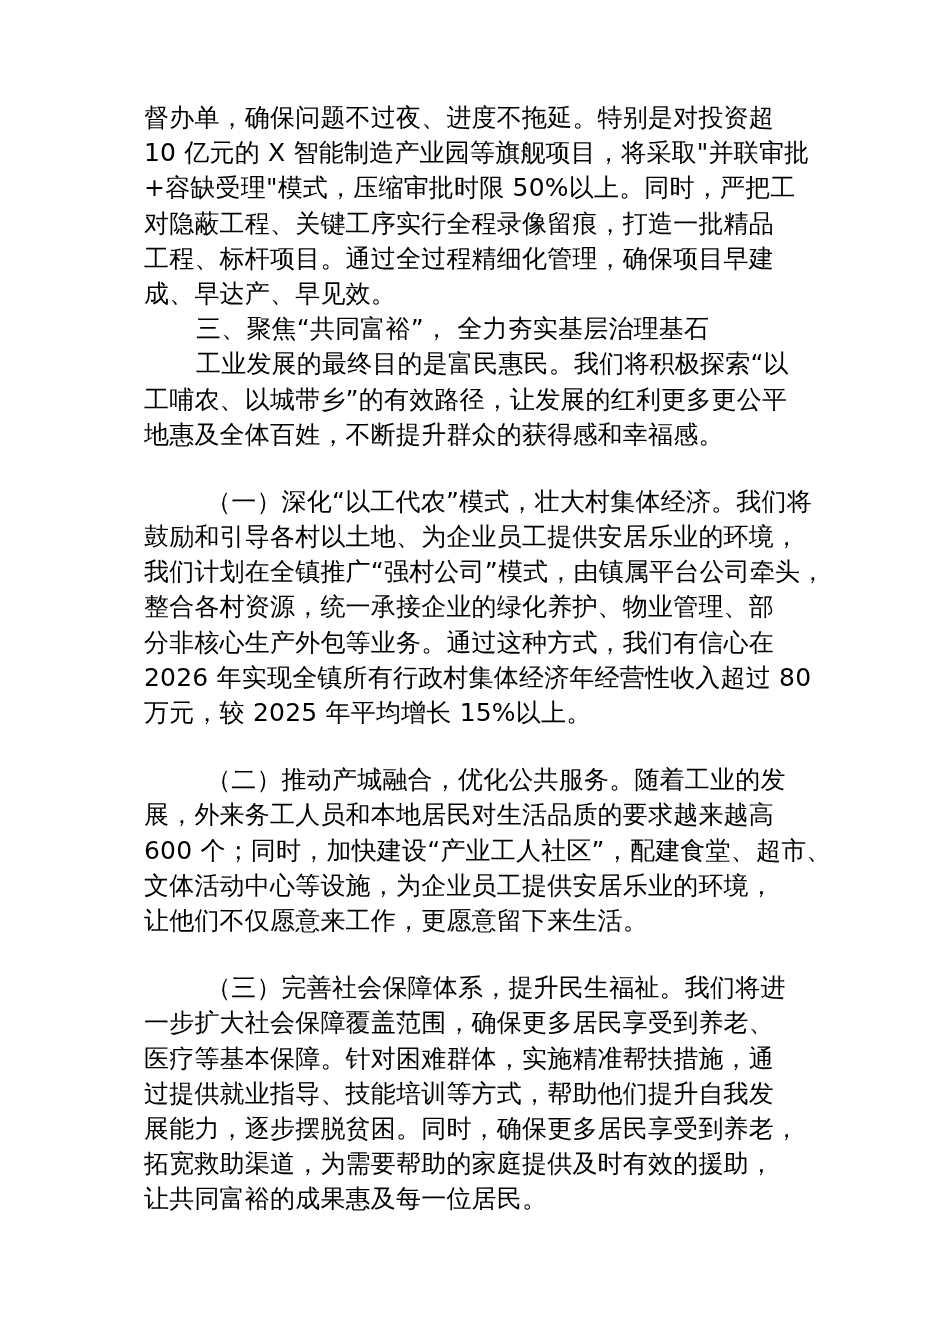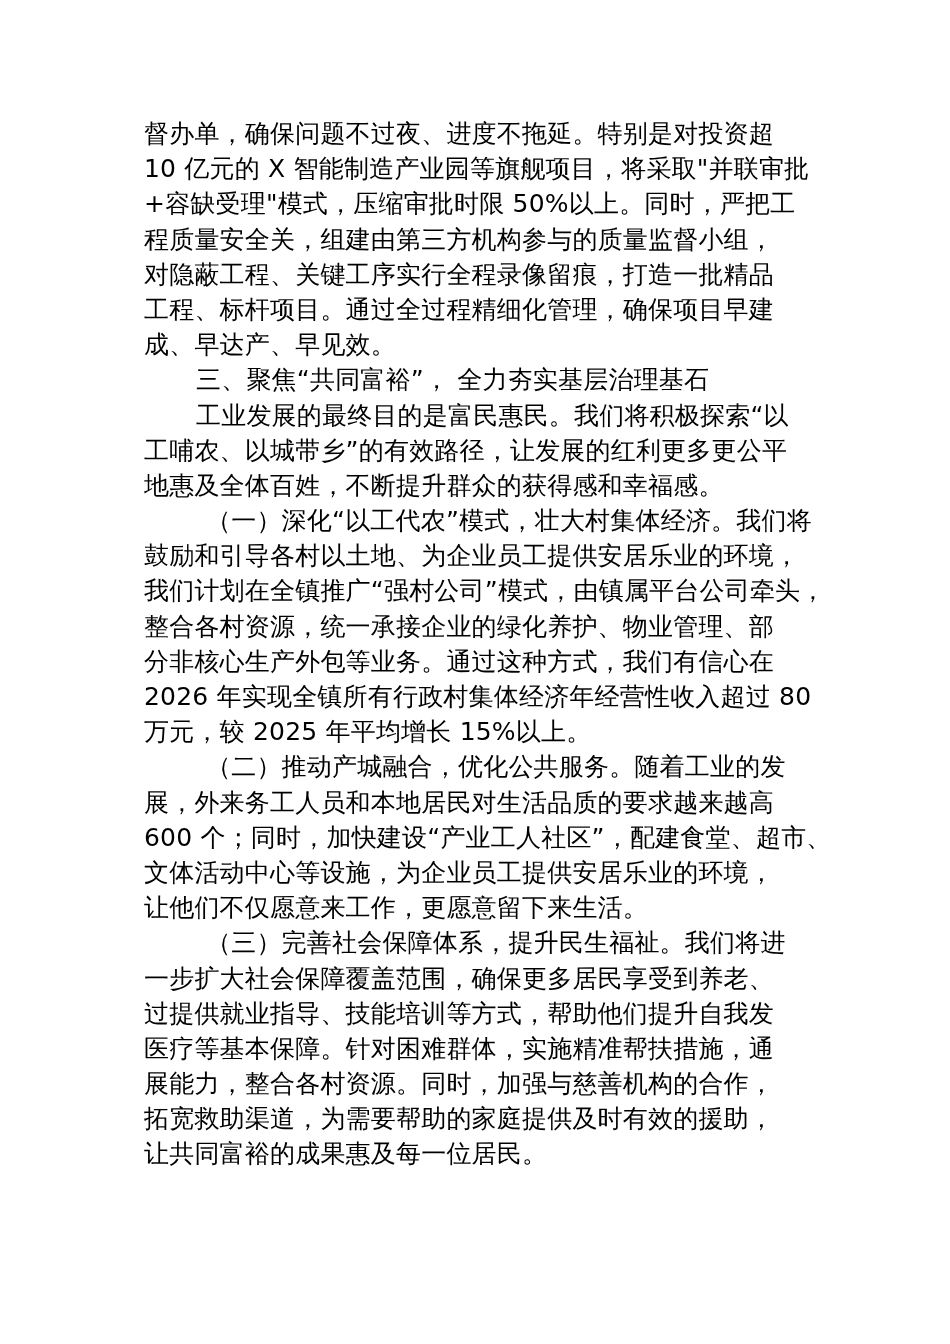"督办单，确保问题不过夜、进度不拖延。特别是对投资超" .page { top: 116px -> 100px }
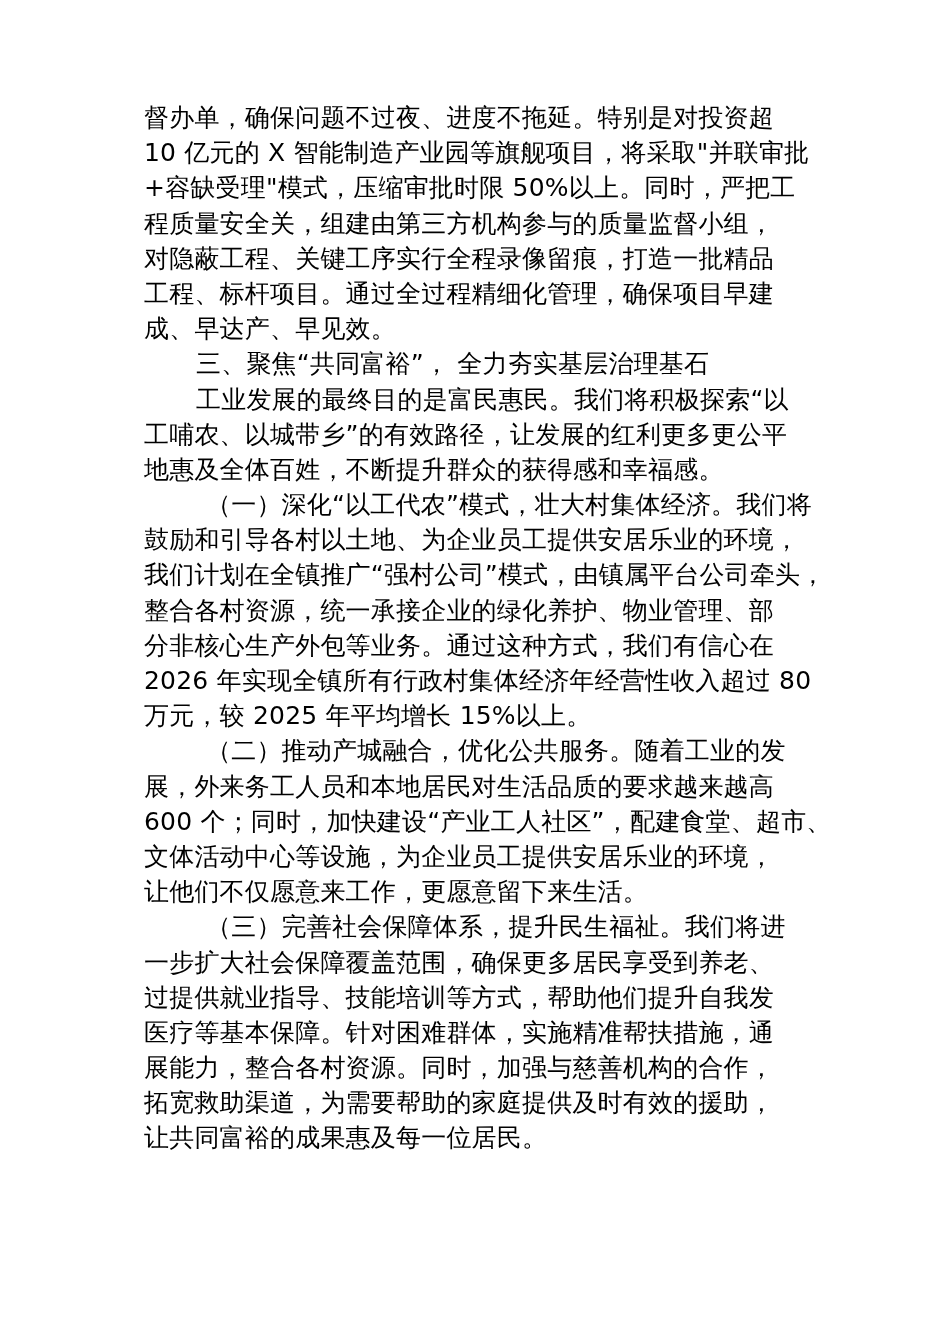"程质量安全关，组建由第三方机构参与的质量监督小组，" div.line { html: <div>程质量安全关，组建由第三方机构参与的质量监督小组，</div> -> none }
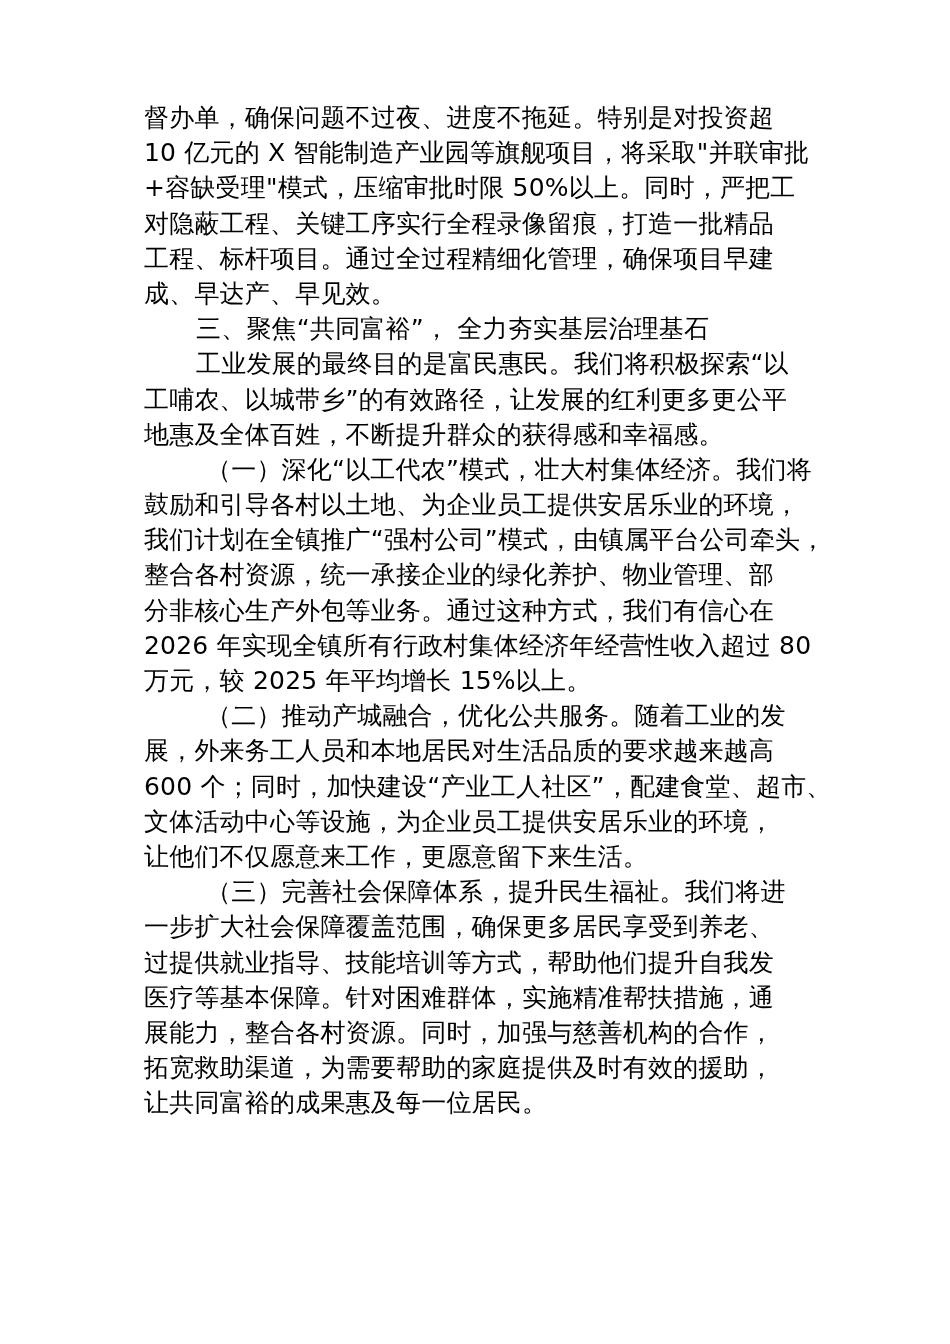"（一）深化“以工代农”模式，壮大村集体经济。我们将" .indent3 { margin-top: none -> 32px }
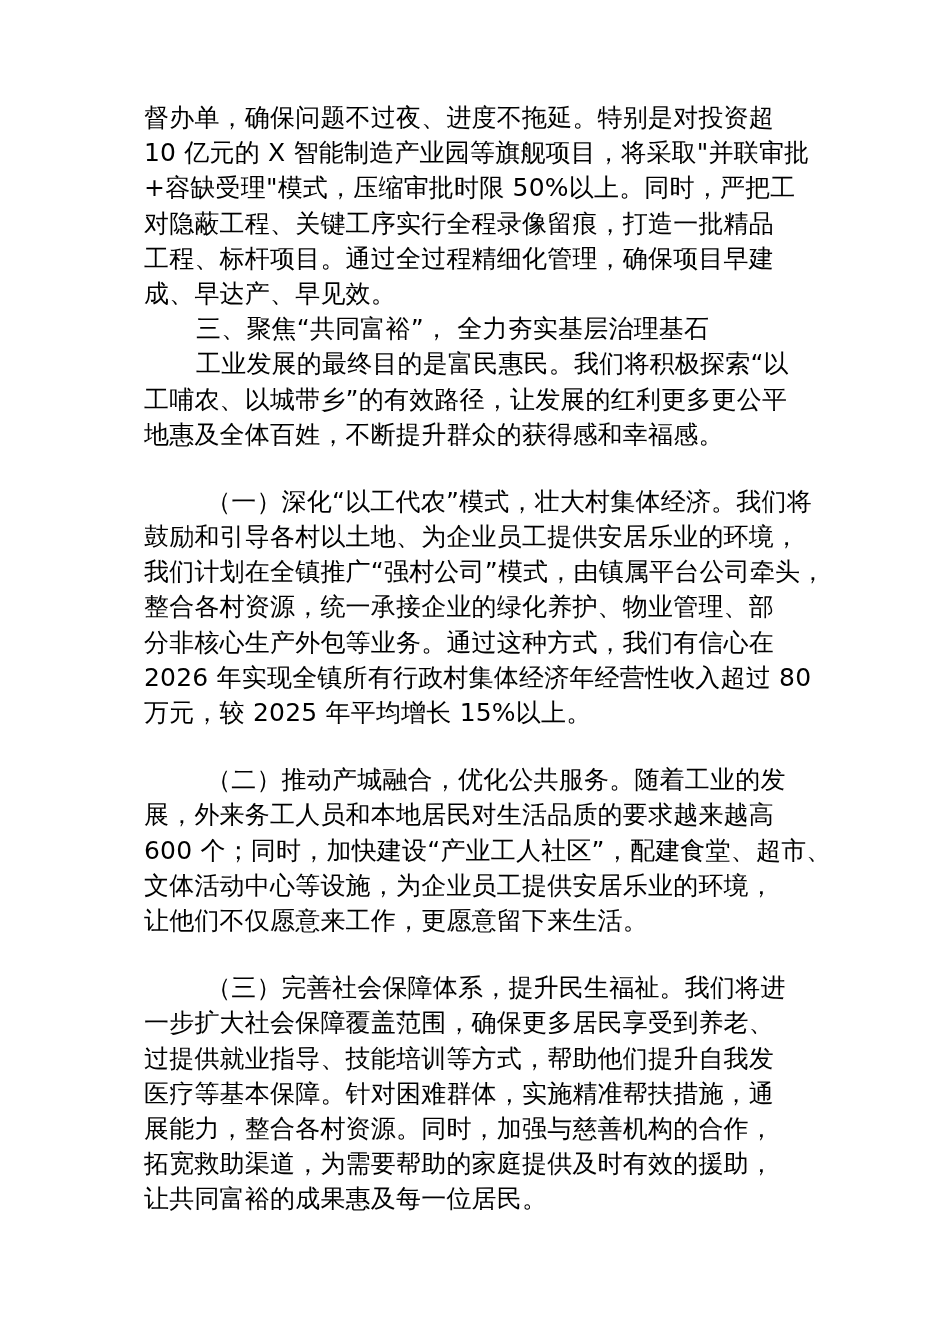"过提供就业指导、技能培训等方式，帮助他们提升自我发" div.line { order: before "医疗等基本保障。针对困难群体，实施精准帮扶措施，通" -> after "医疗等基本保障。针对困难群体，实施精准帮扶措施，通" }
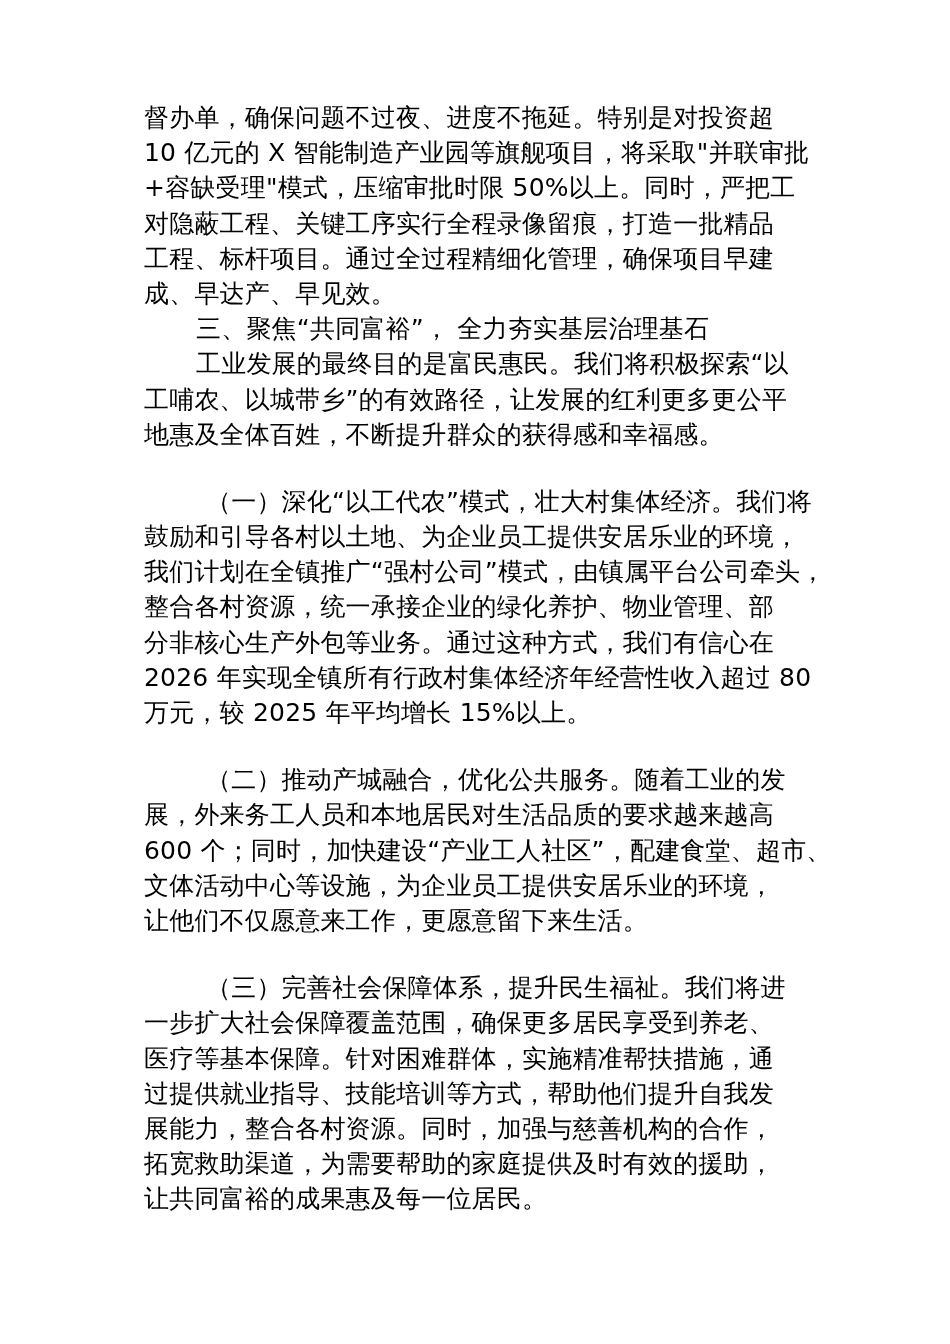"展能力，整合各村资源。同时，加强与慈善机构的合作，" div.line { text: 整合各村资源。同时，加强与慈善机构的合作 -> 逐步摆脱贫困。同时，确保更多居民享受到养老 }
